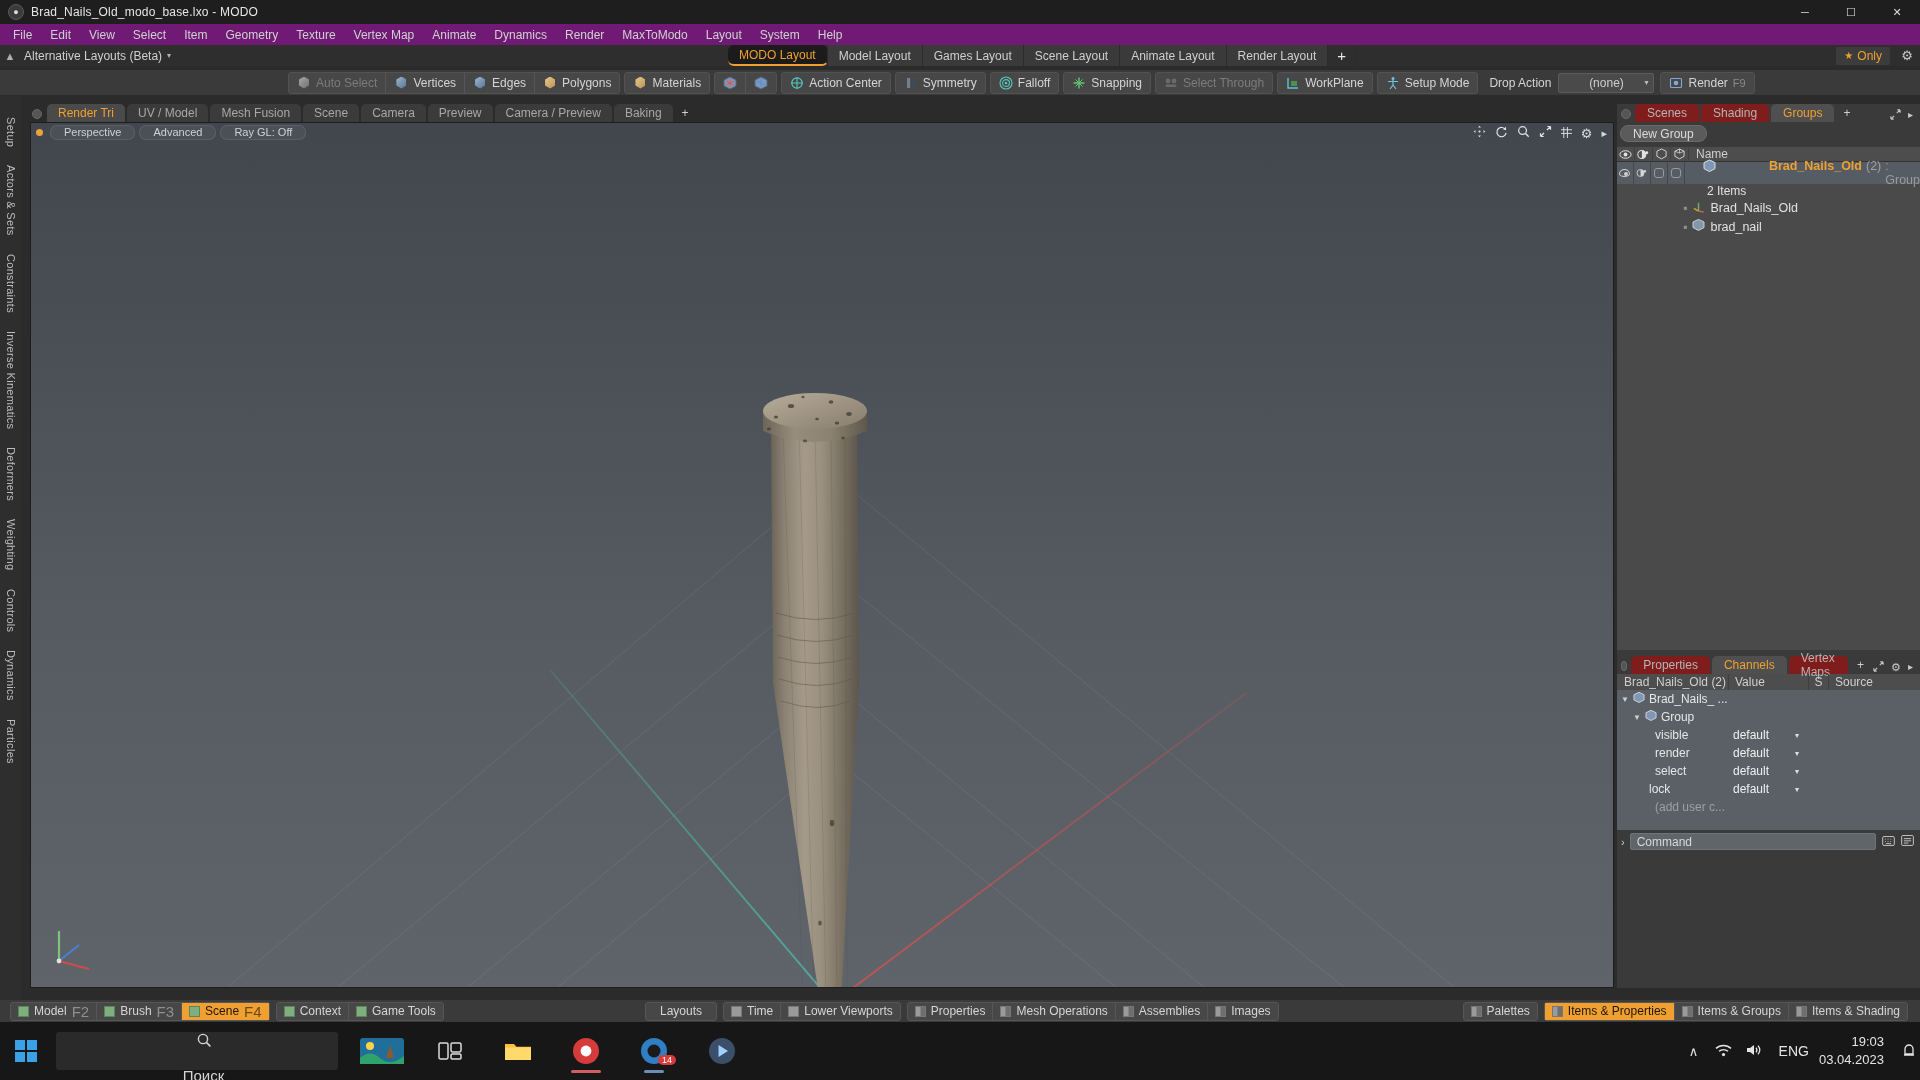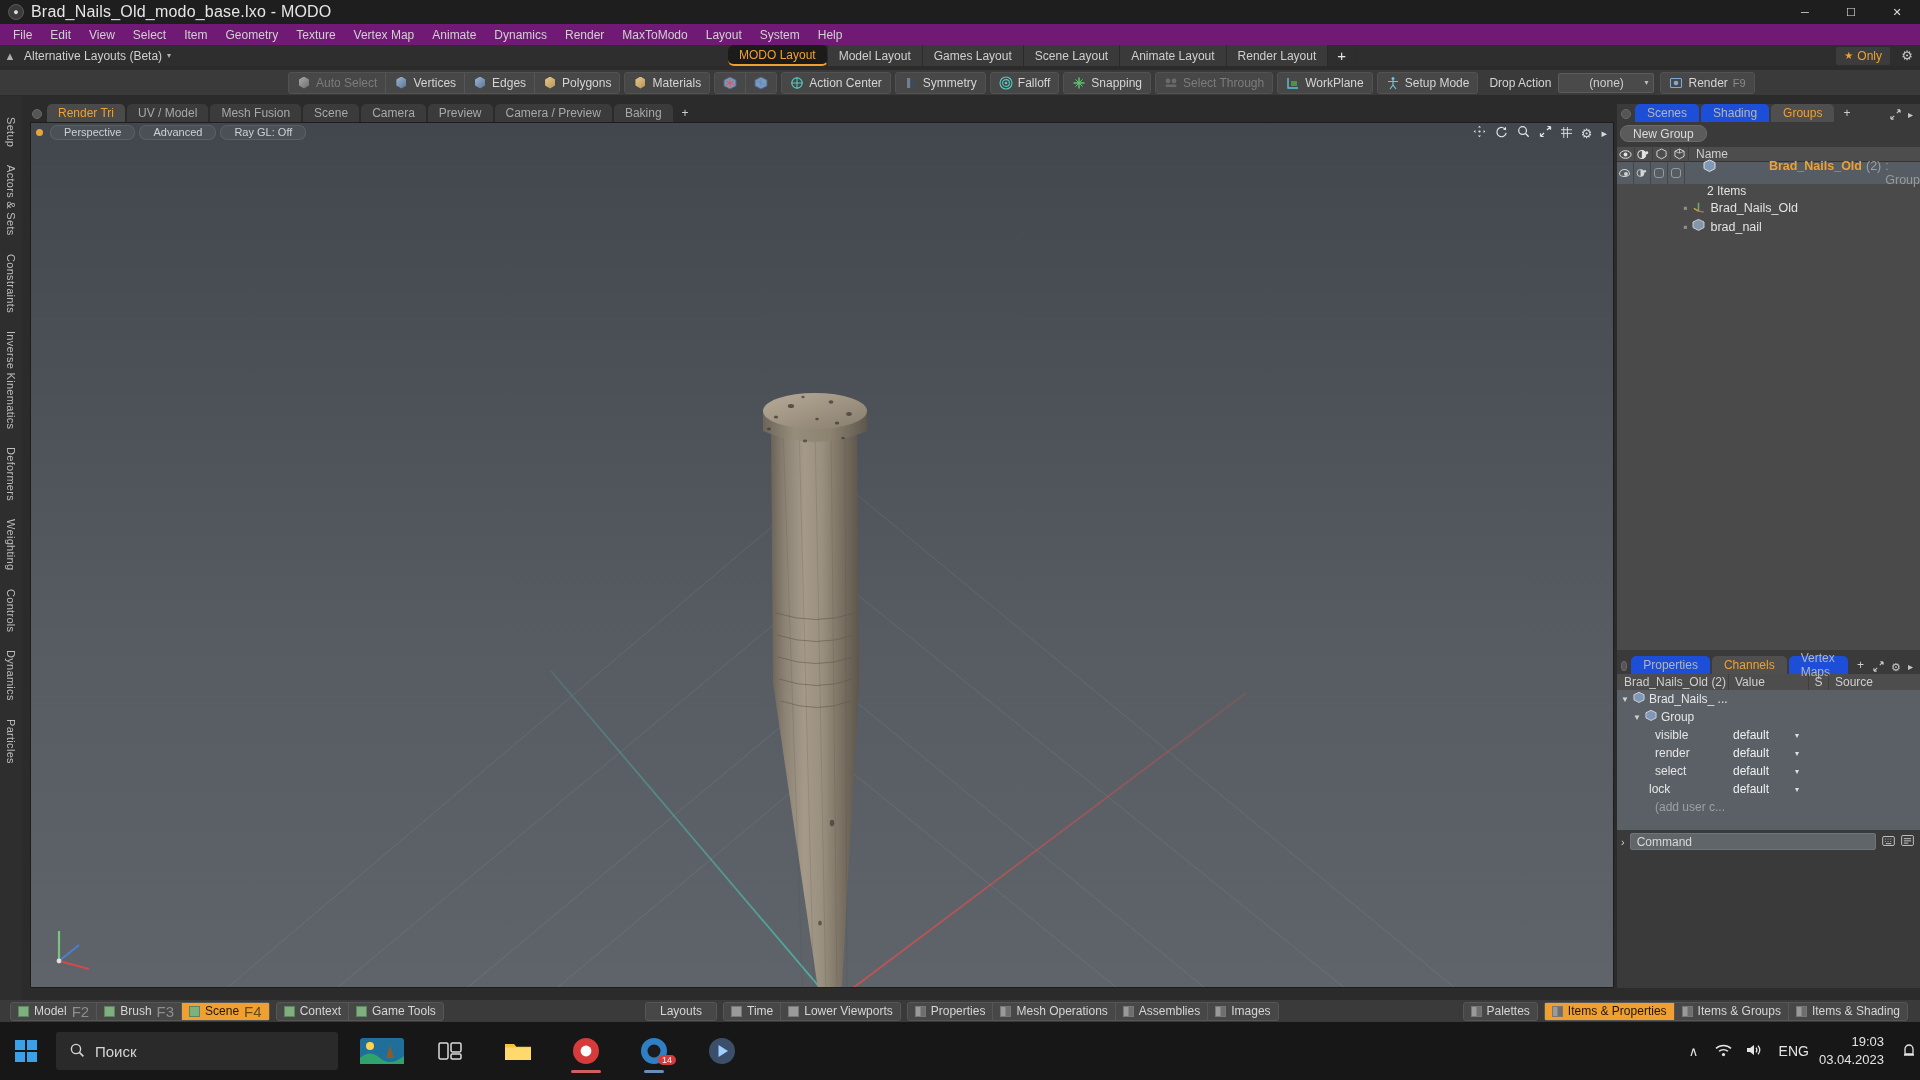"Brad_Nails_Old_modo_base.lxo - MODO" .titlebar .tb-title { font-size: 16px -> 12px }
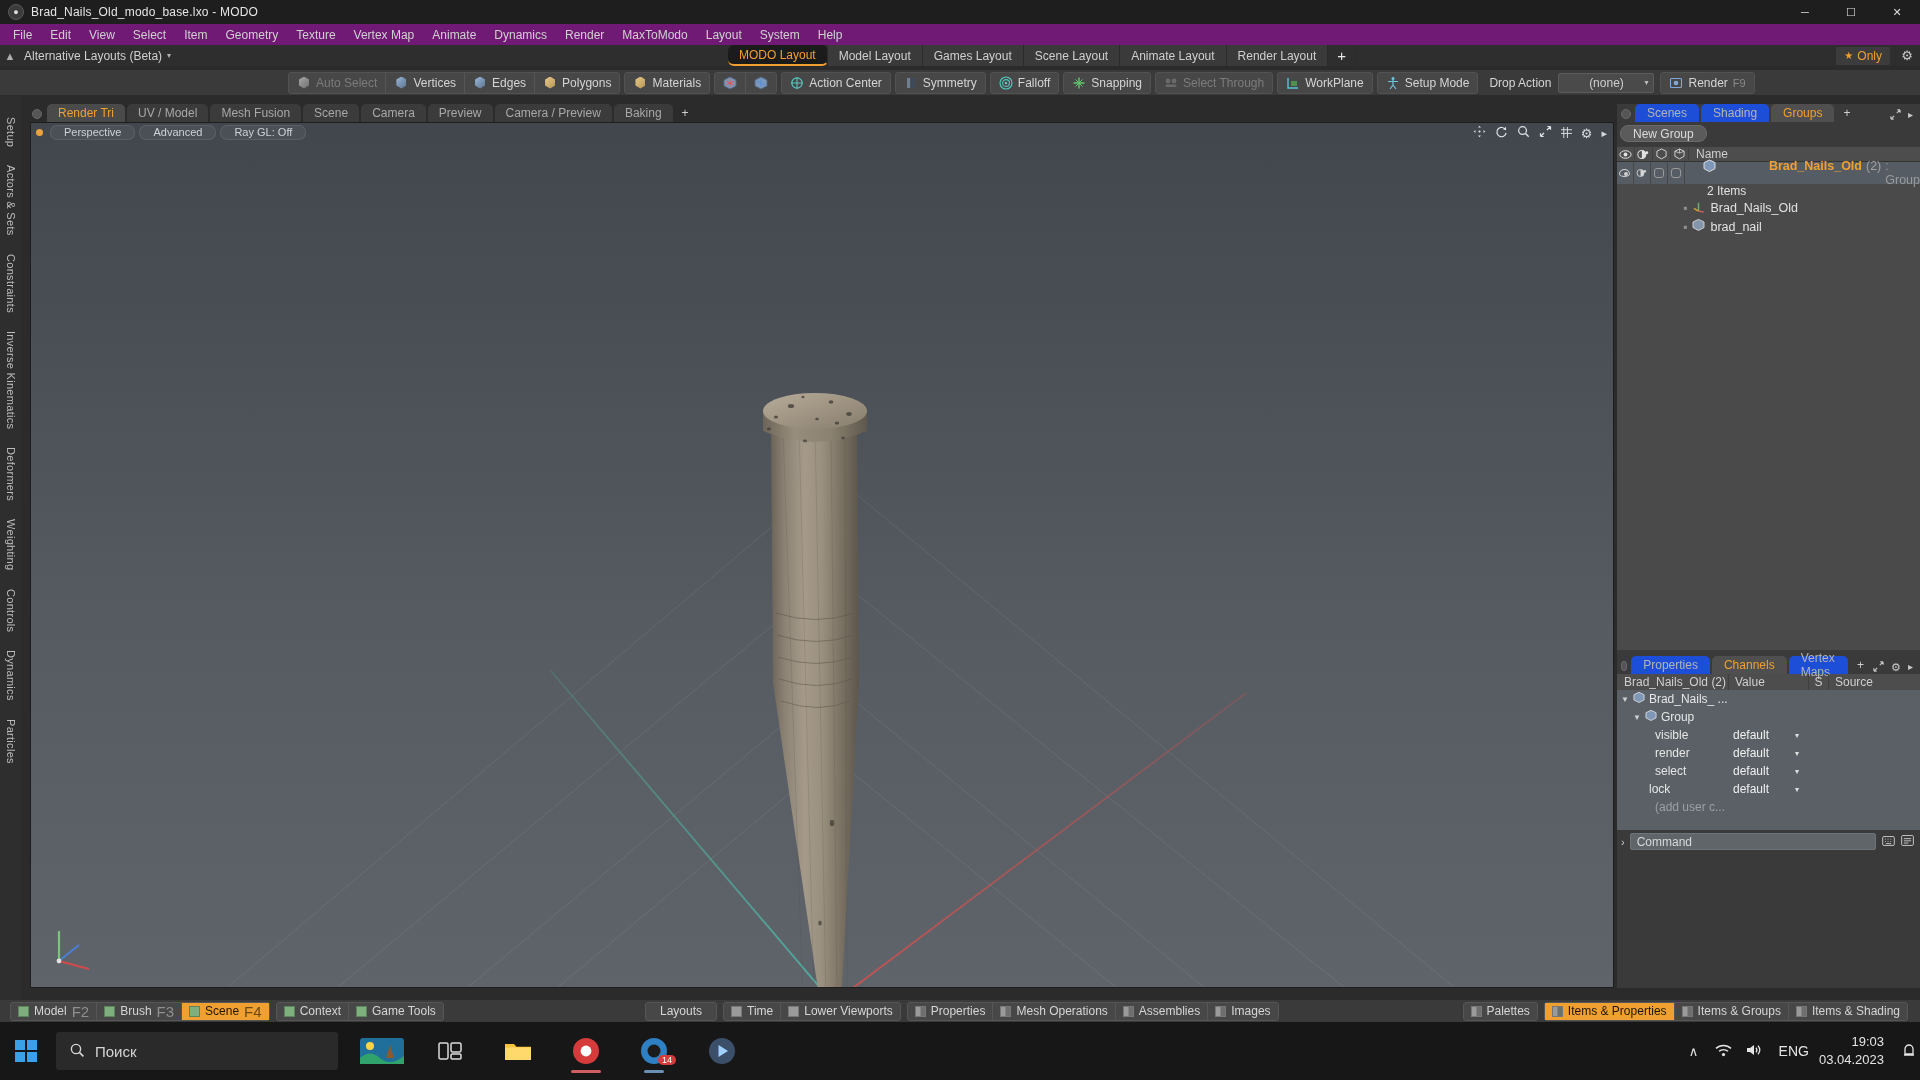"Scenes" .rp-tab { background: #1d4ed8 -> #7f1d1d }
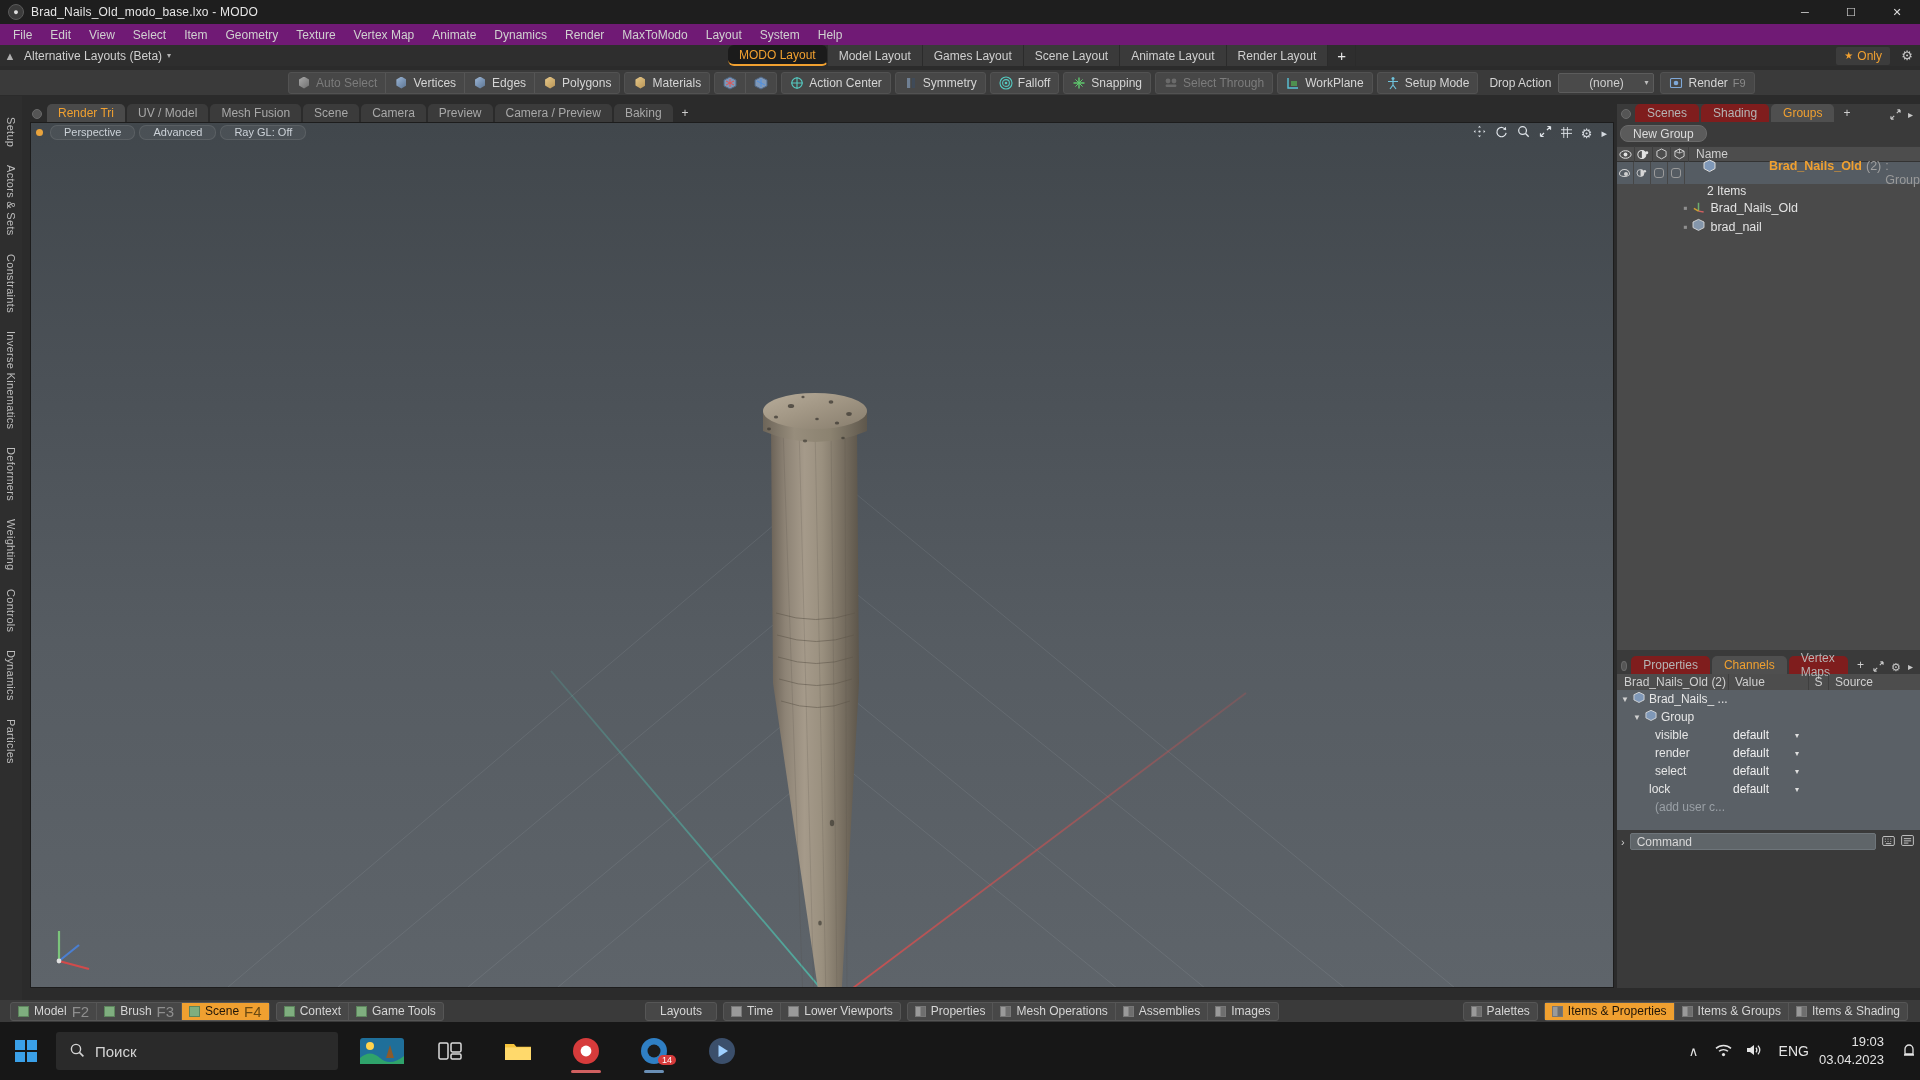"Поиск" .tb-search { flex-direction: none -> column; gap: 10px -> 16px }
